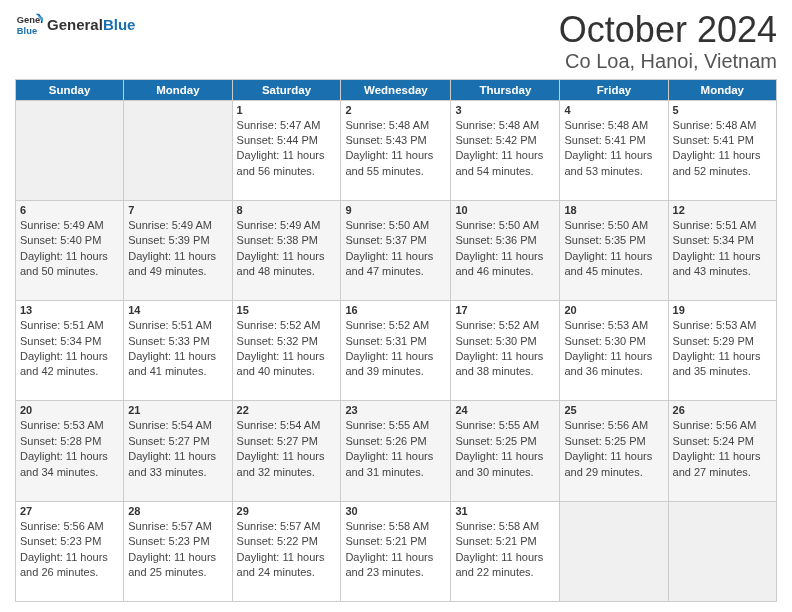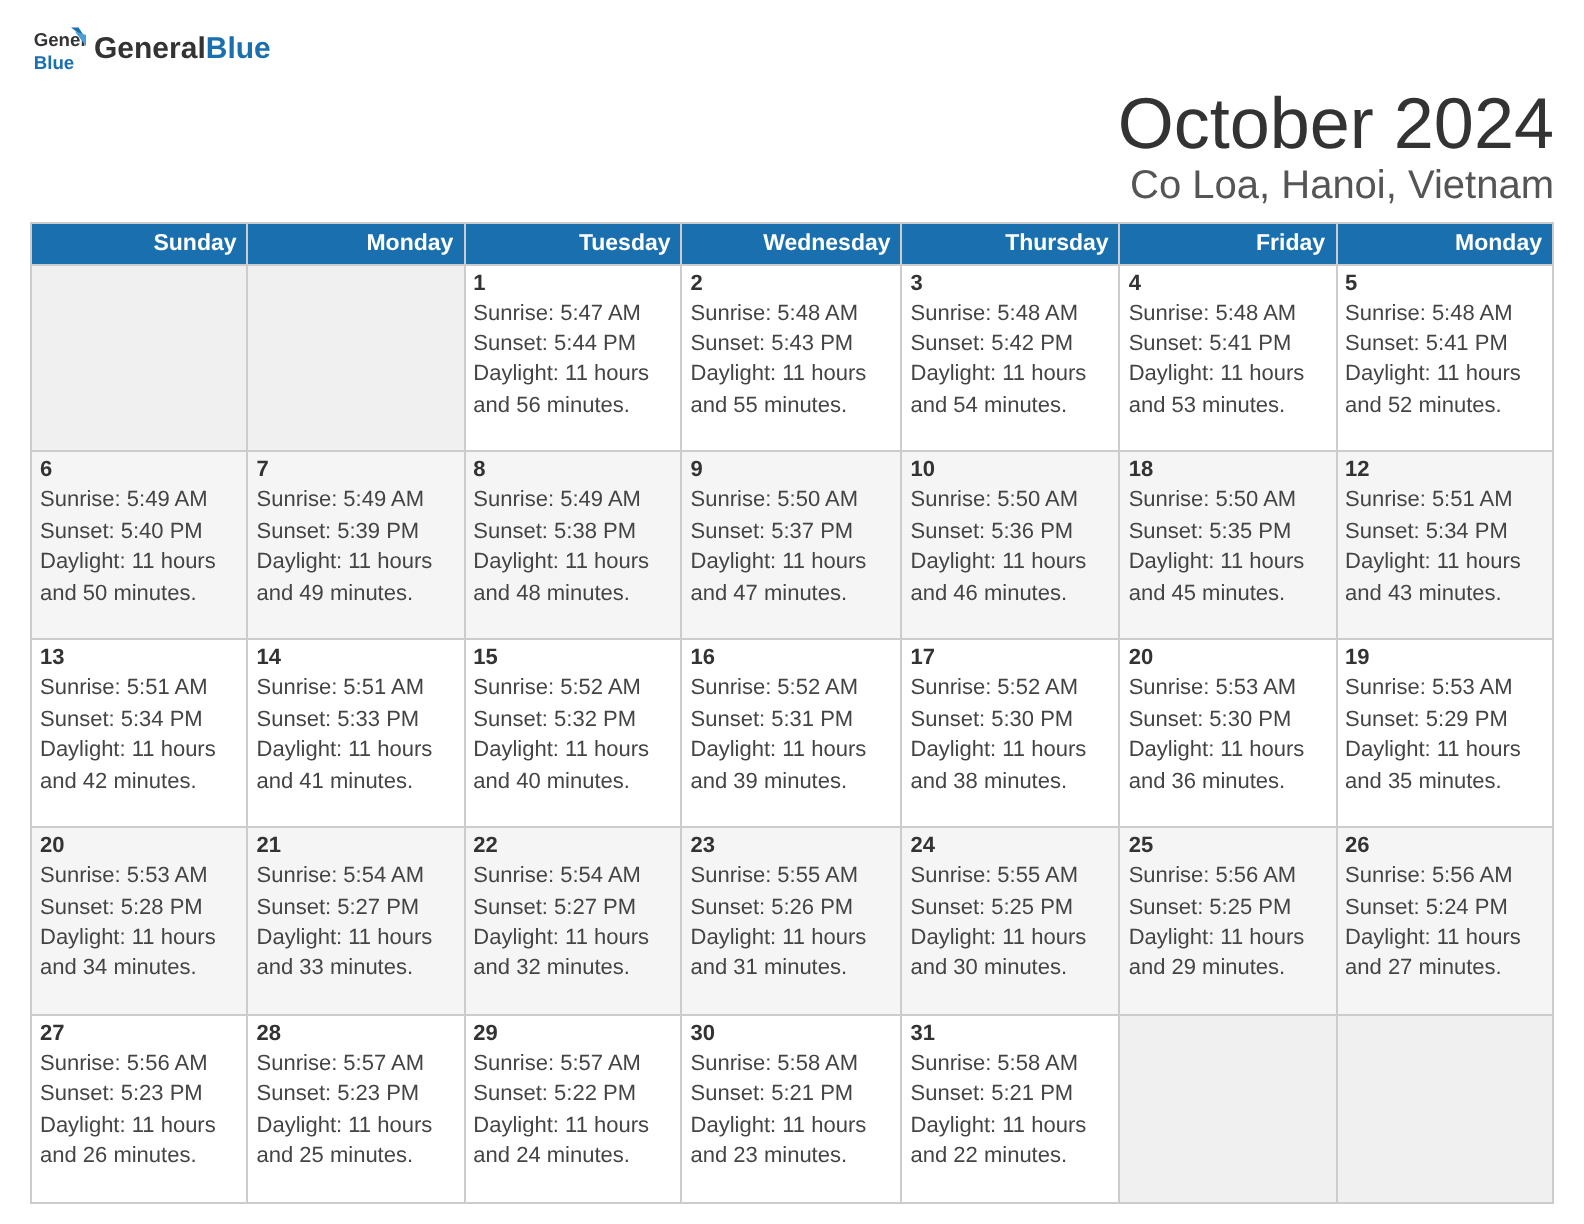"October 2024" .title-block { margin-top: 32px -> none }
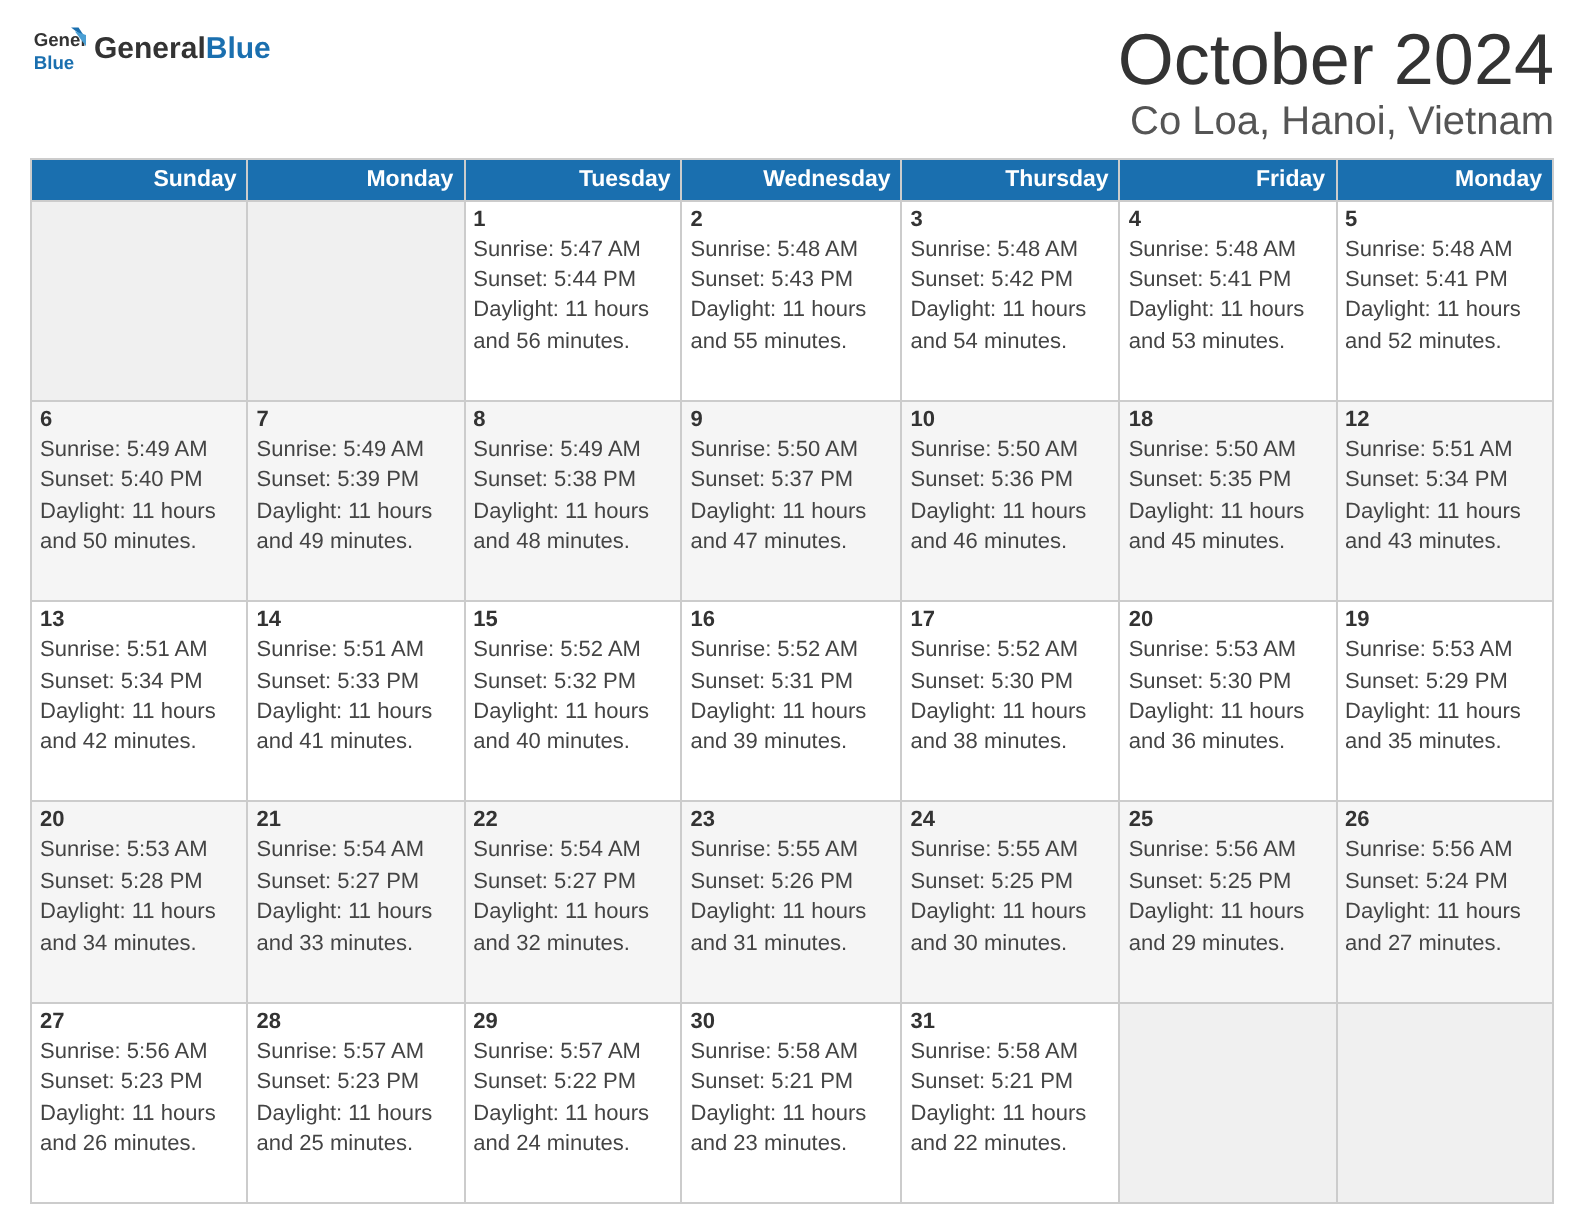"Sunday" .calendar-table th { text-align: right -> center }
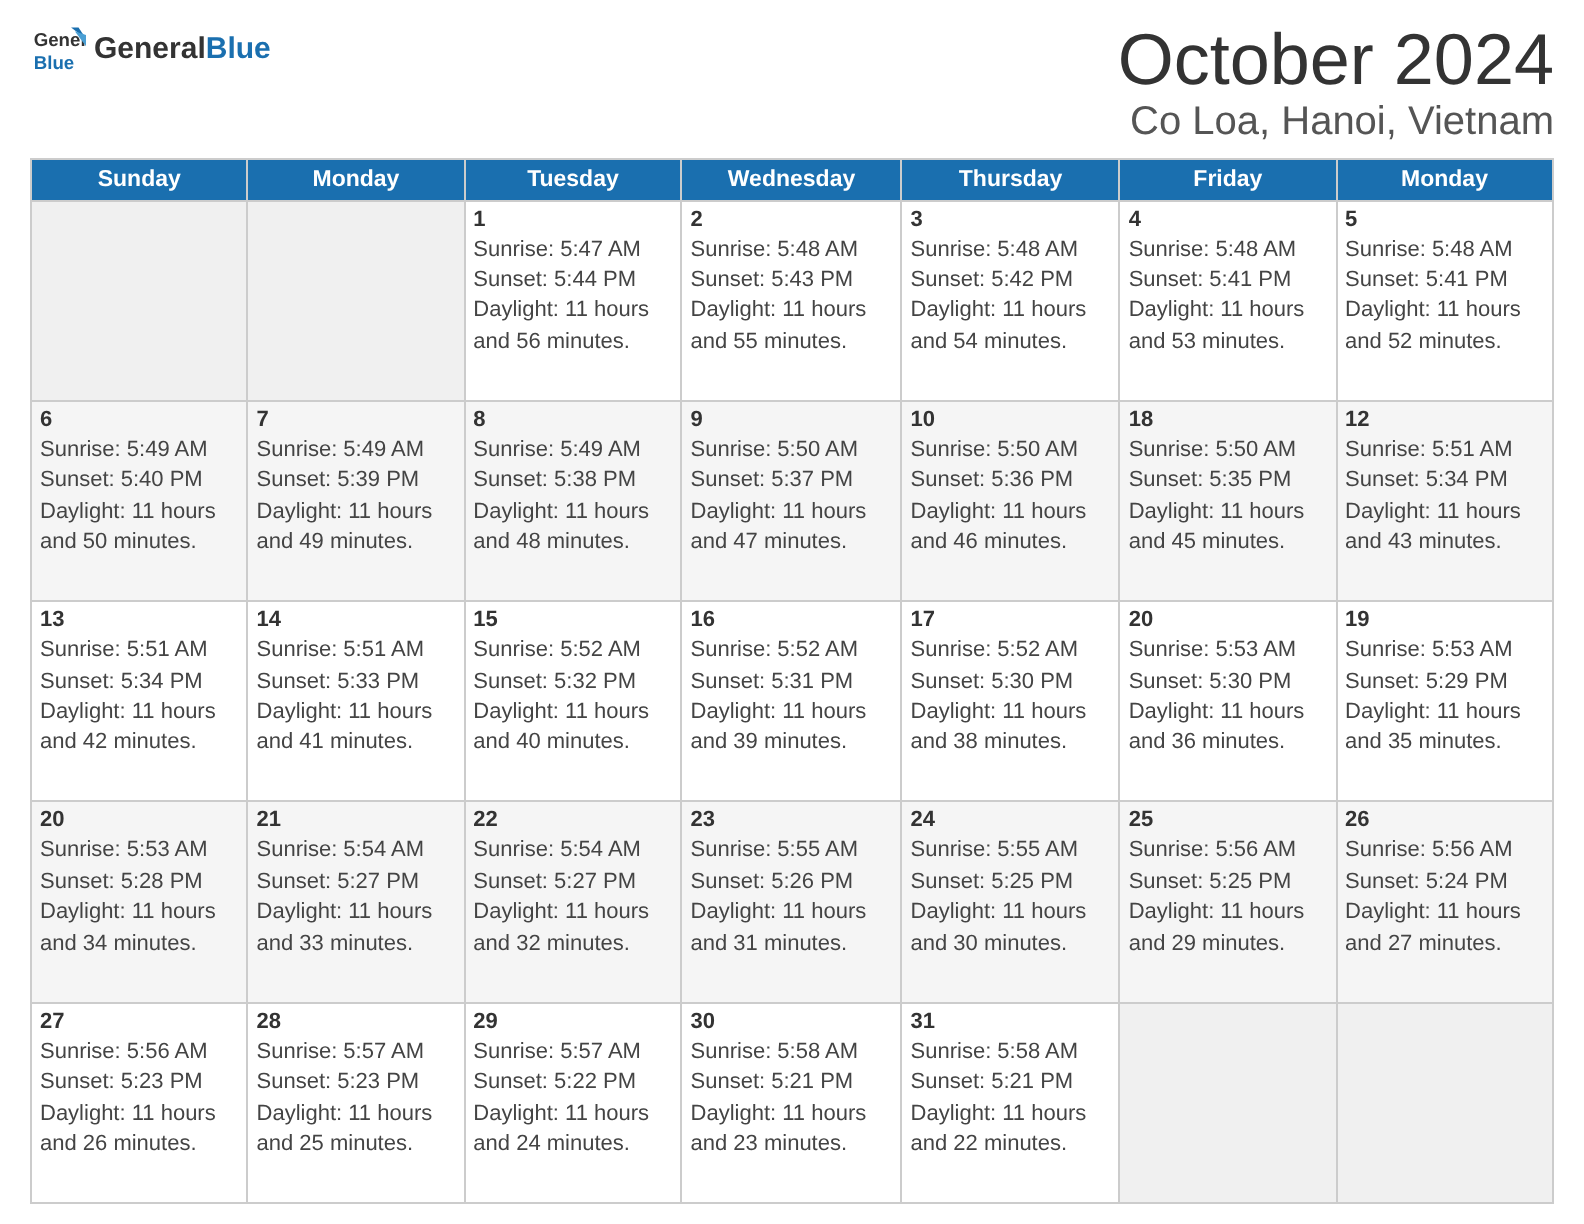"Tuesday" th { text: Tuesday -> Saturday }
